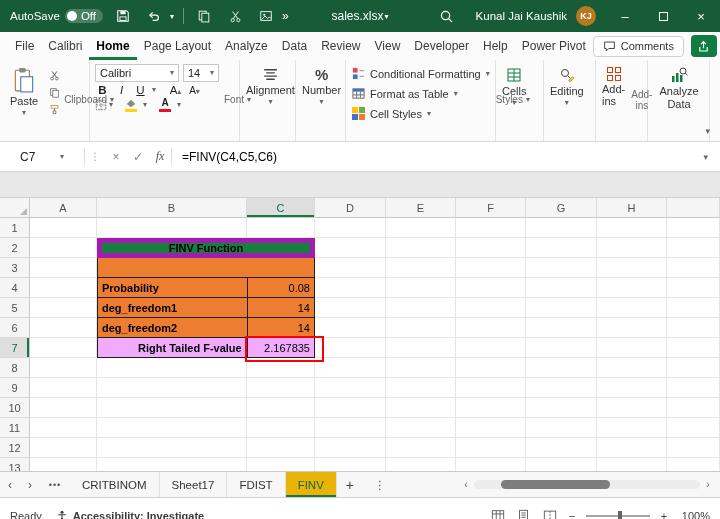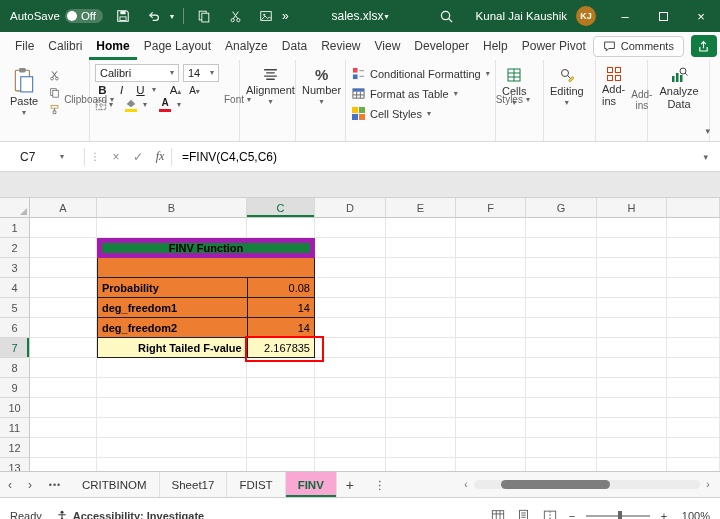"Right Tailed F-value" .blue { background: #fef9c3 -> #f0abfc }
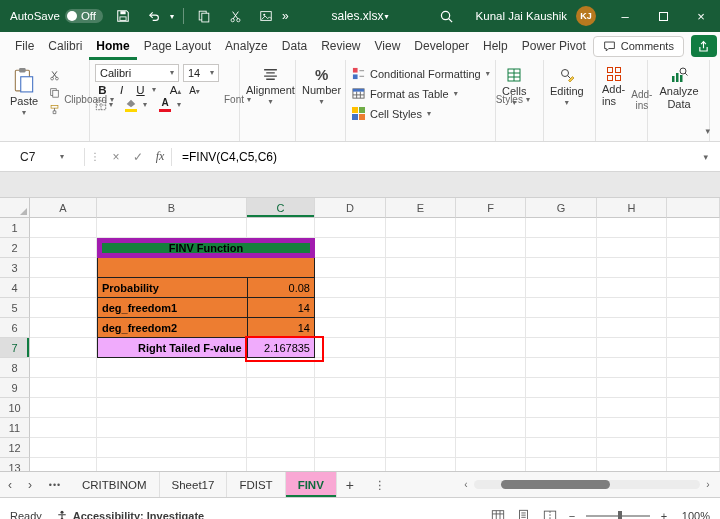"FINV" .stab.active { background: #f9a8d4 -> #eab308; font-weight: bold -> normal }
